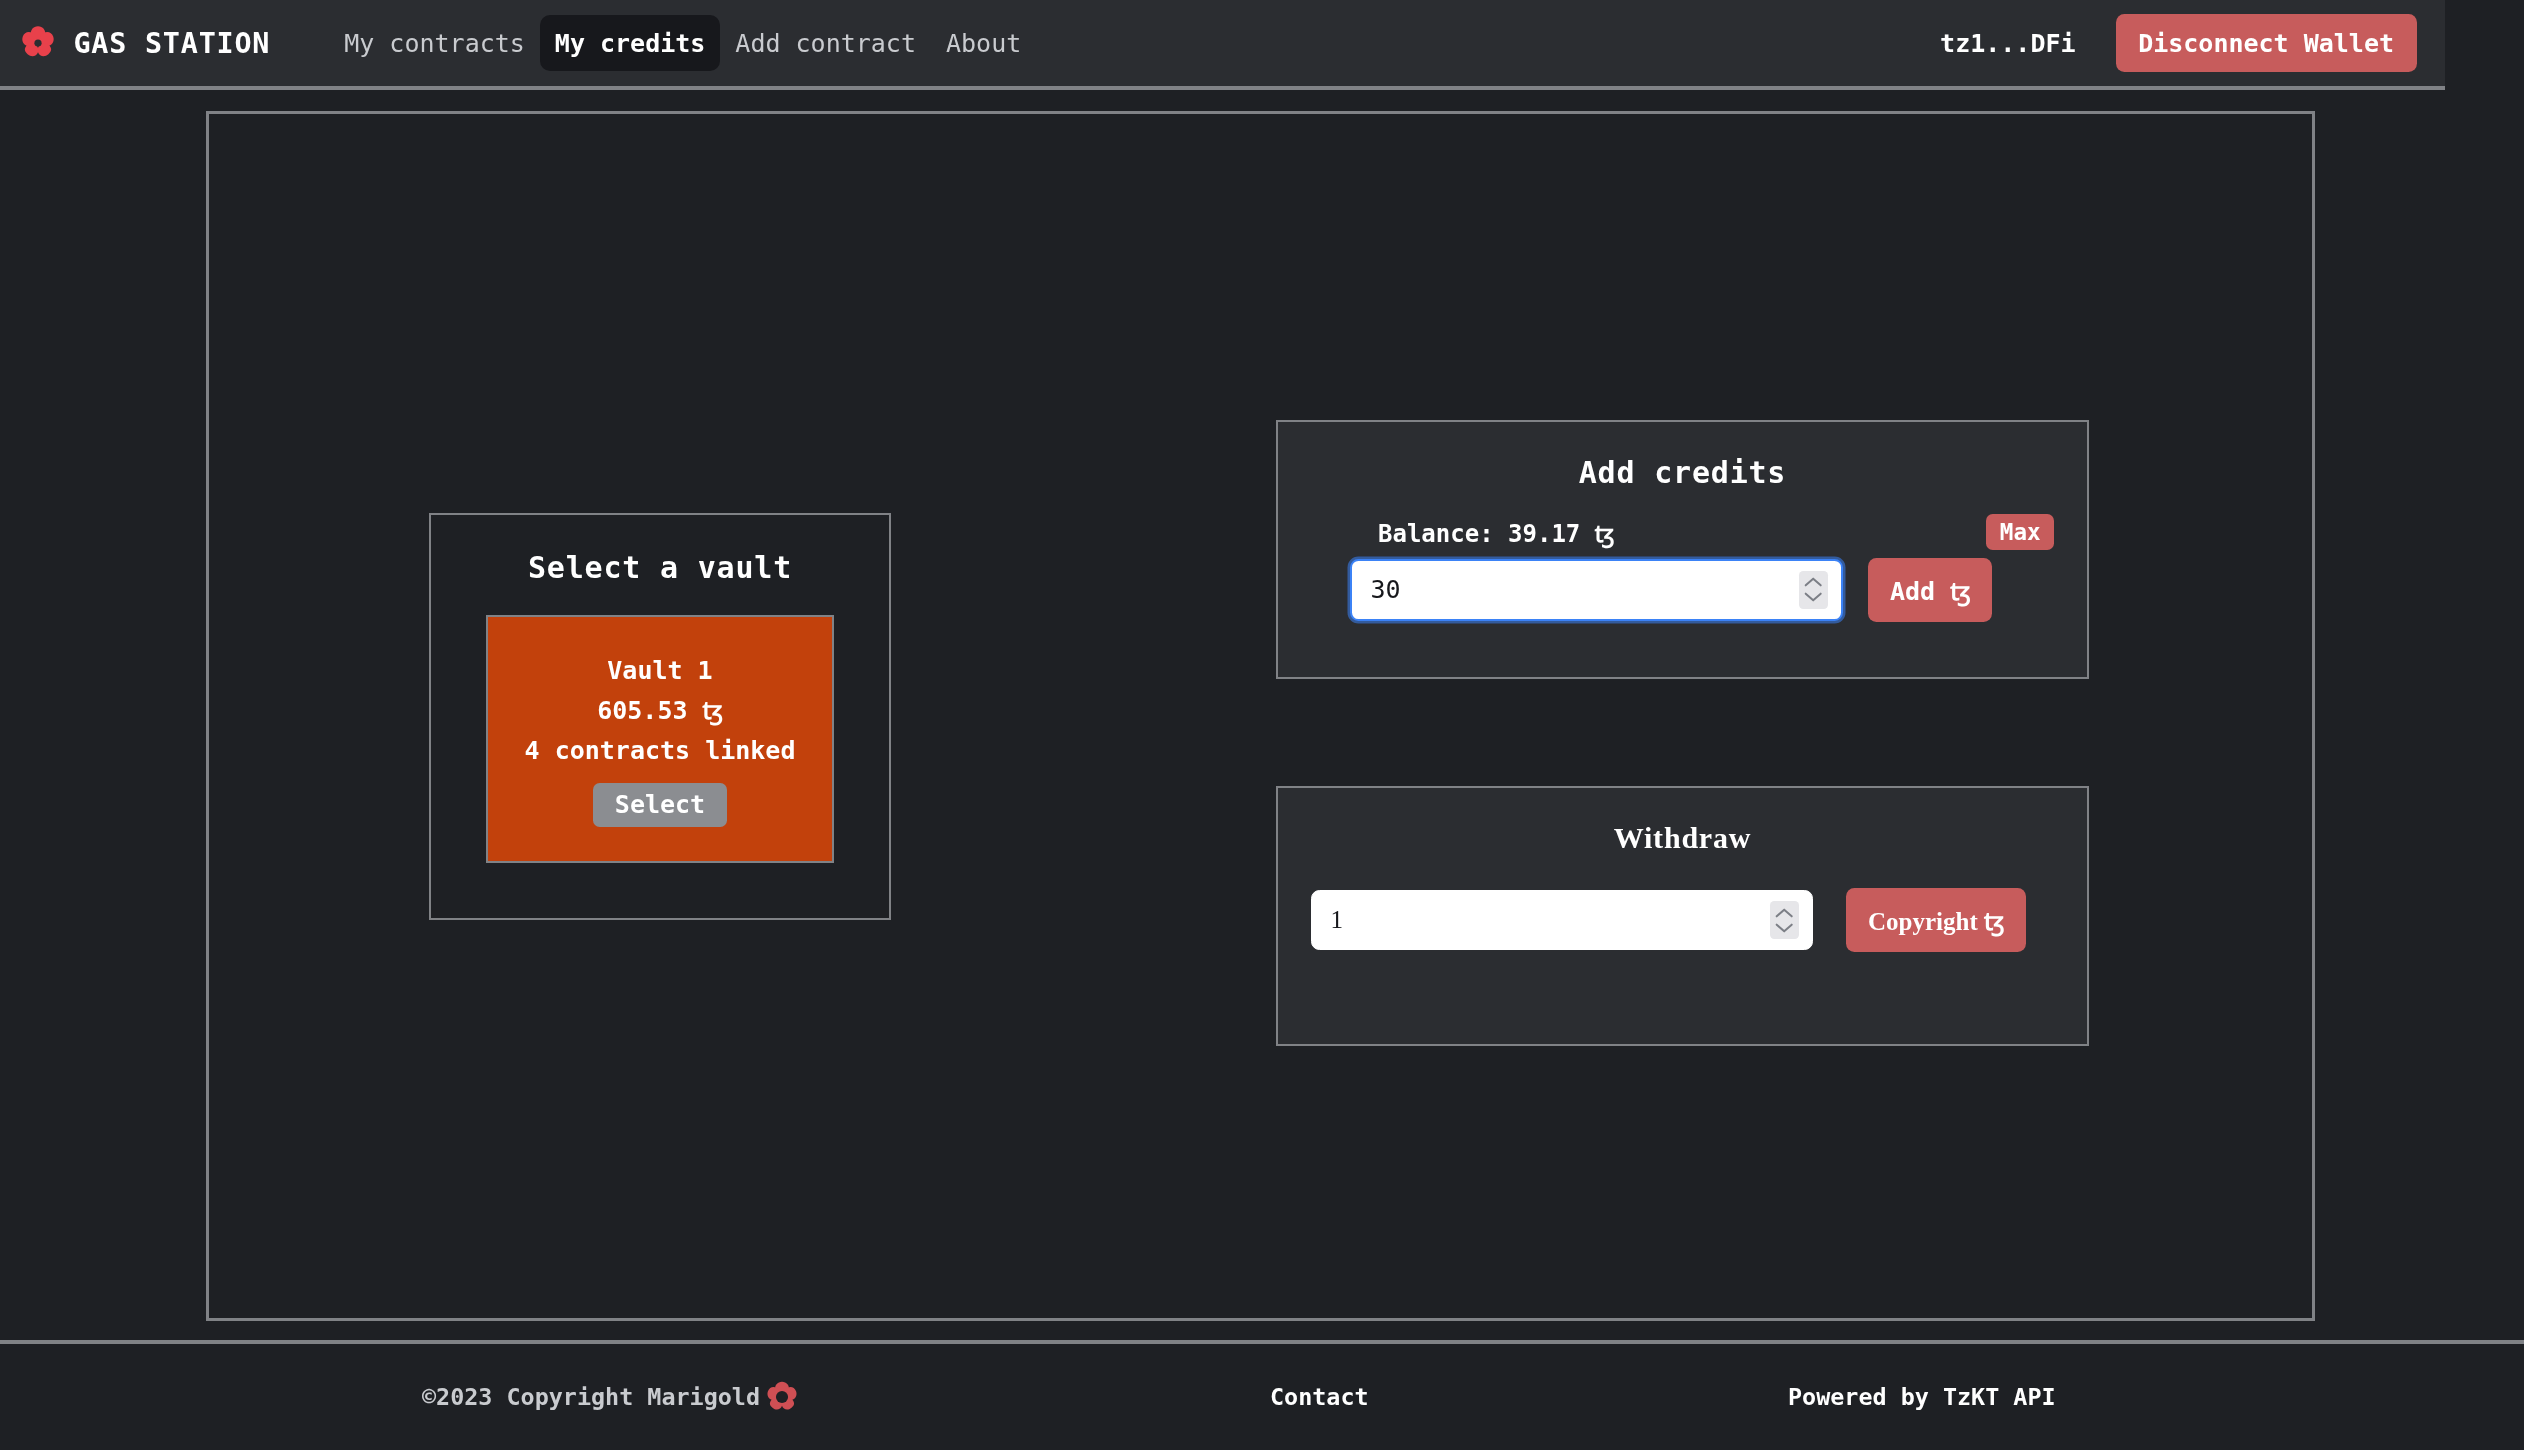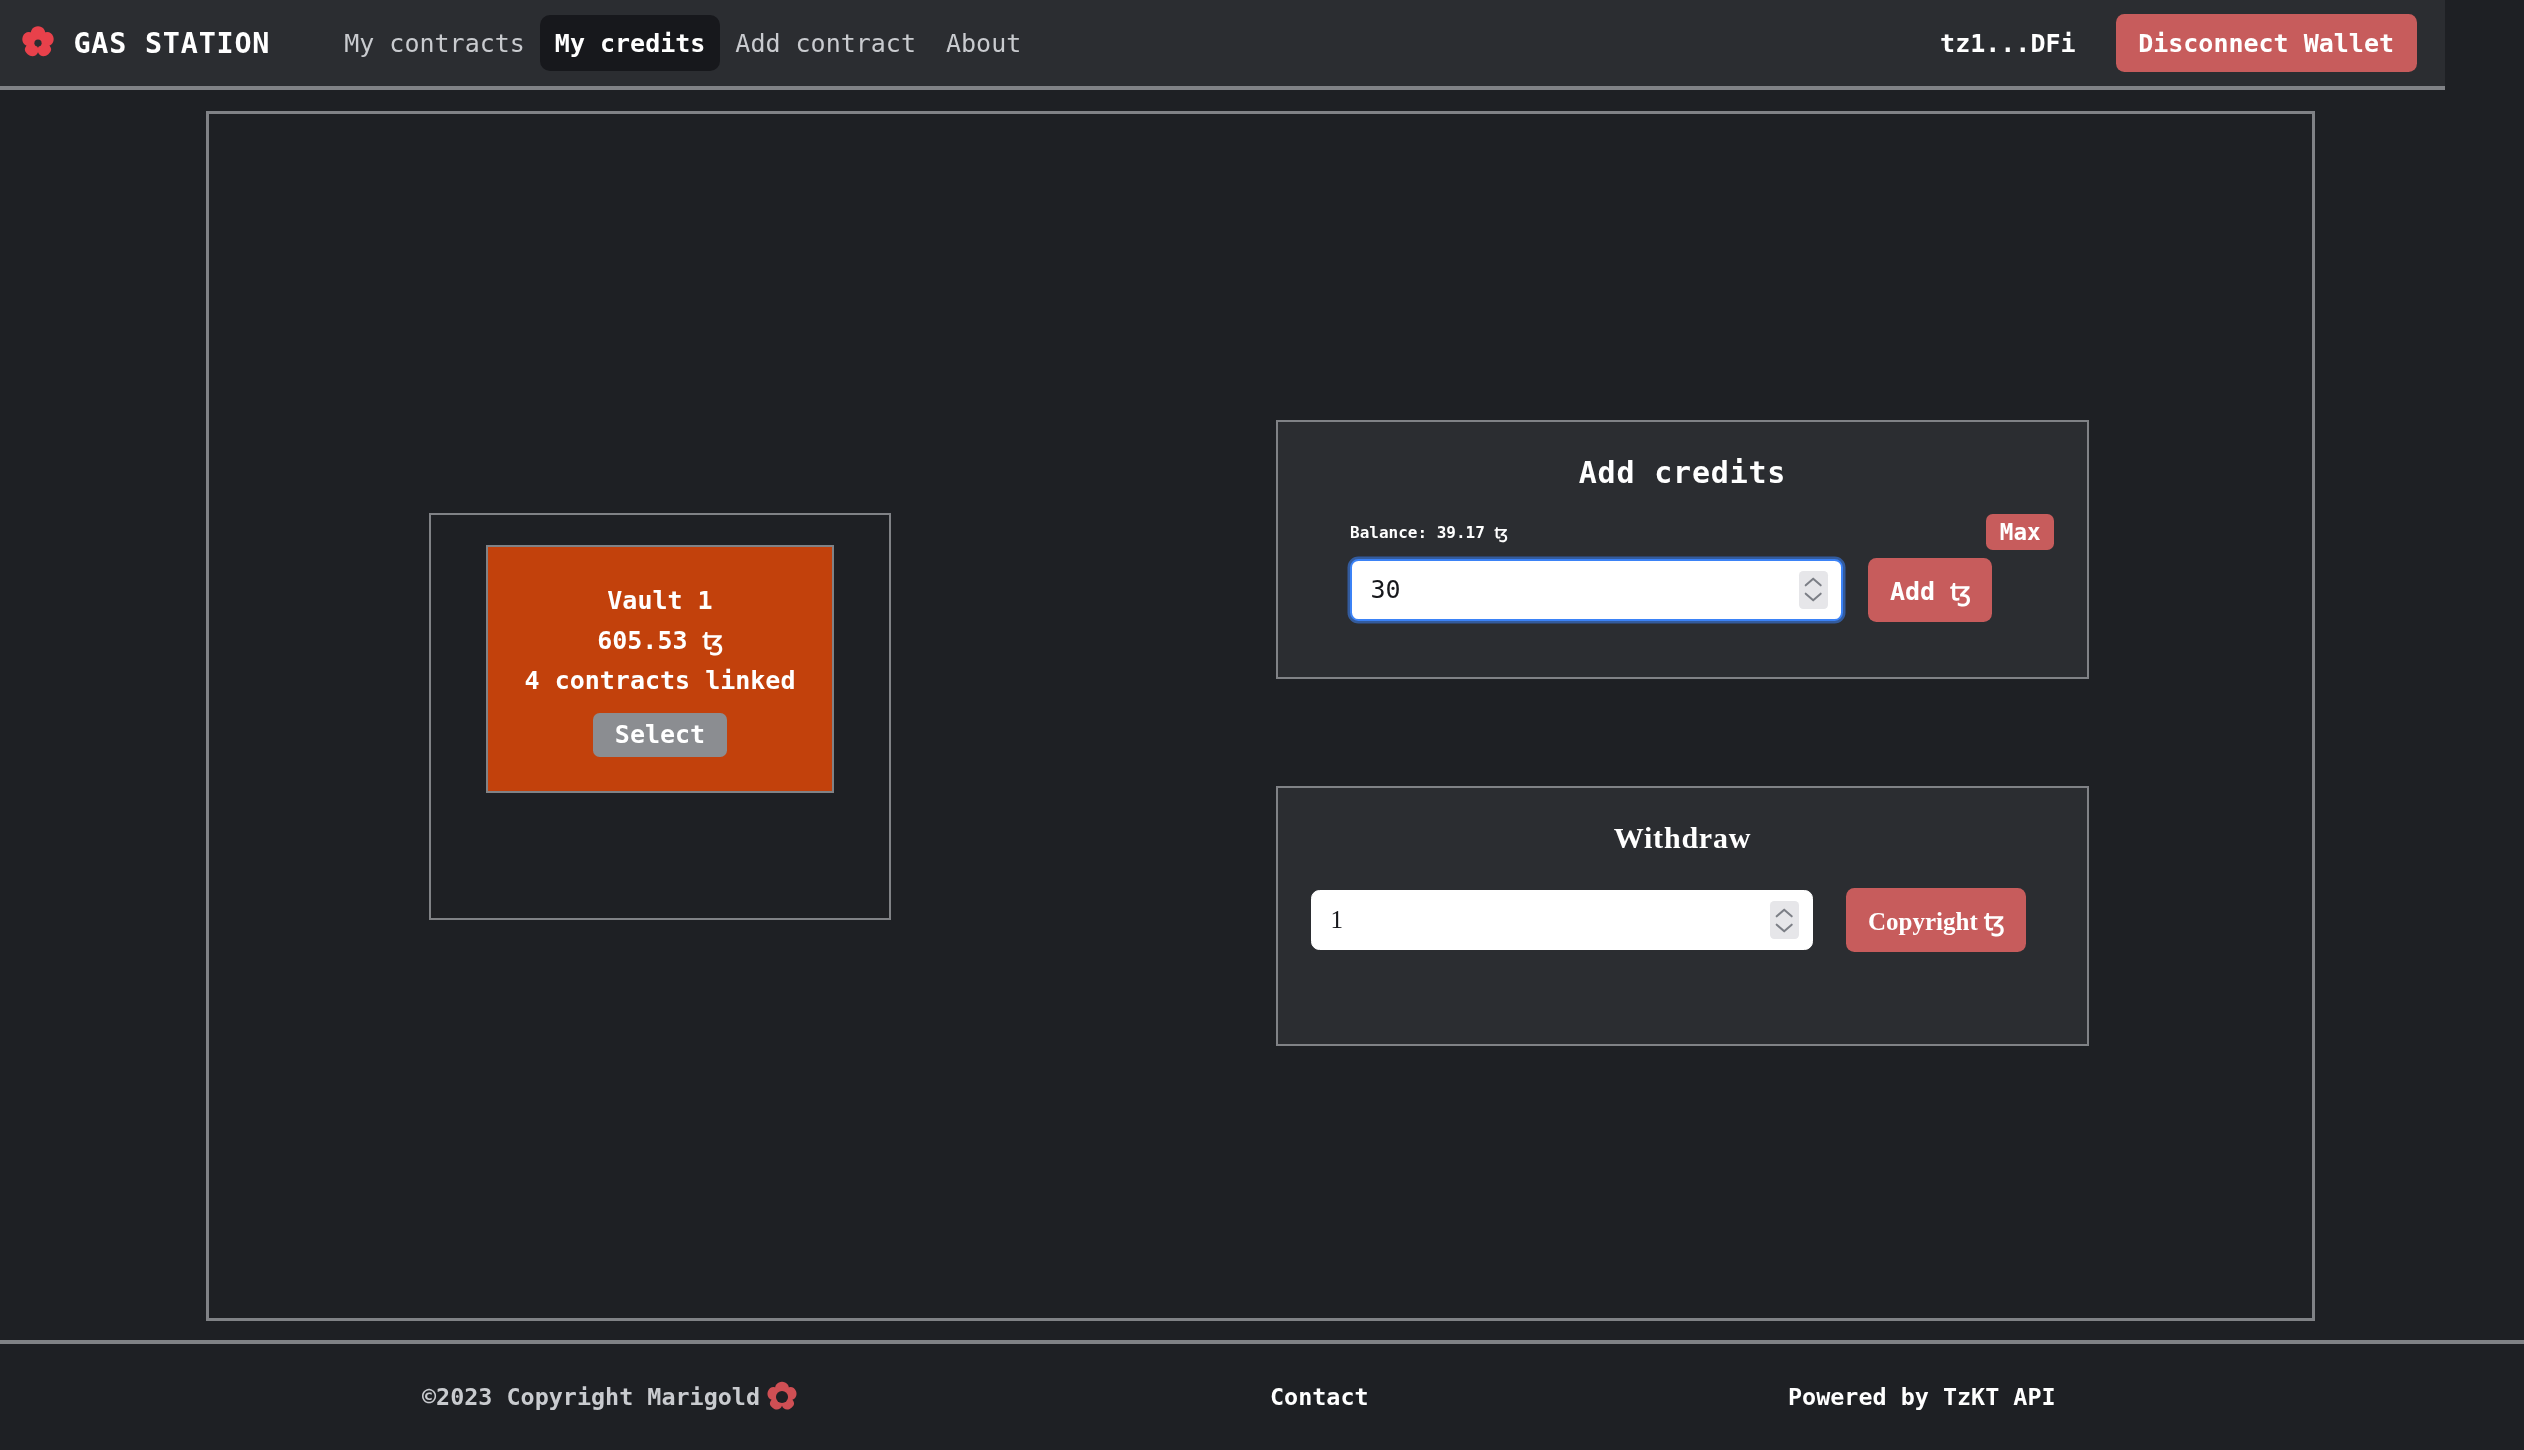"Balance: 39.17 ꜩ" .balance-text { font-size: 16px -> 24px; margin-left: none -> 28px }
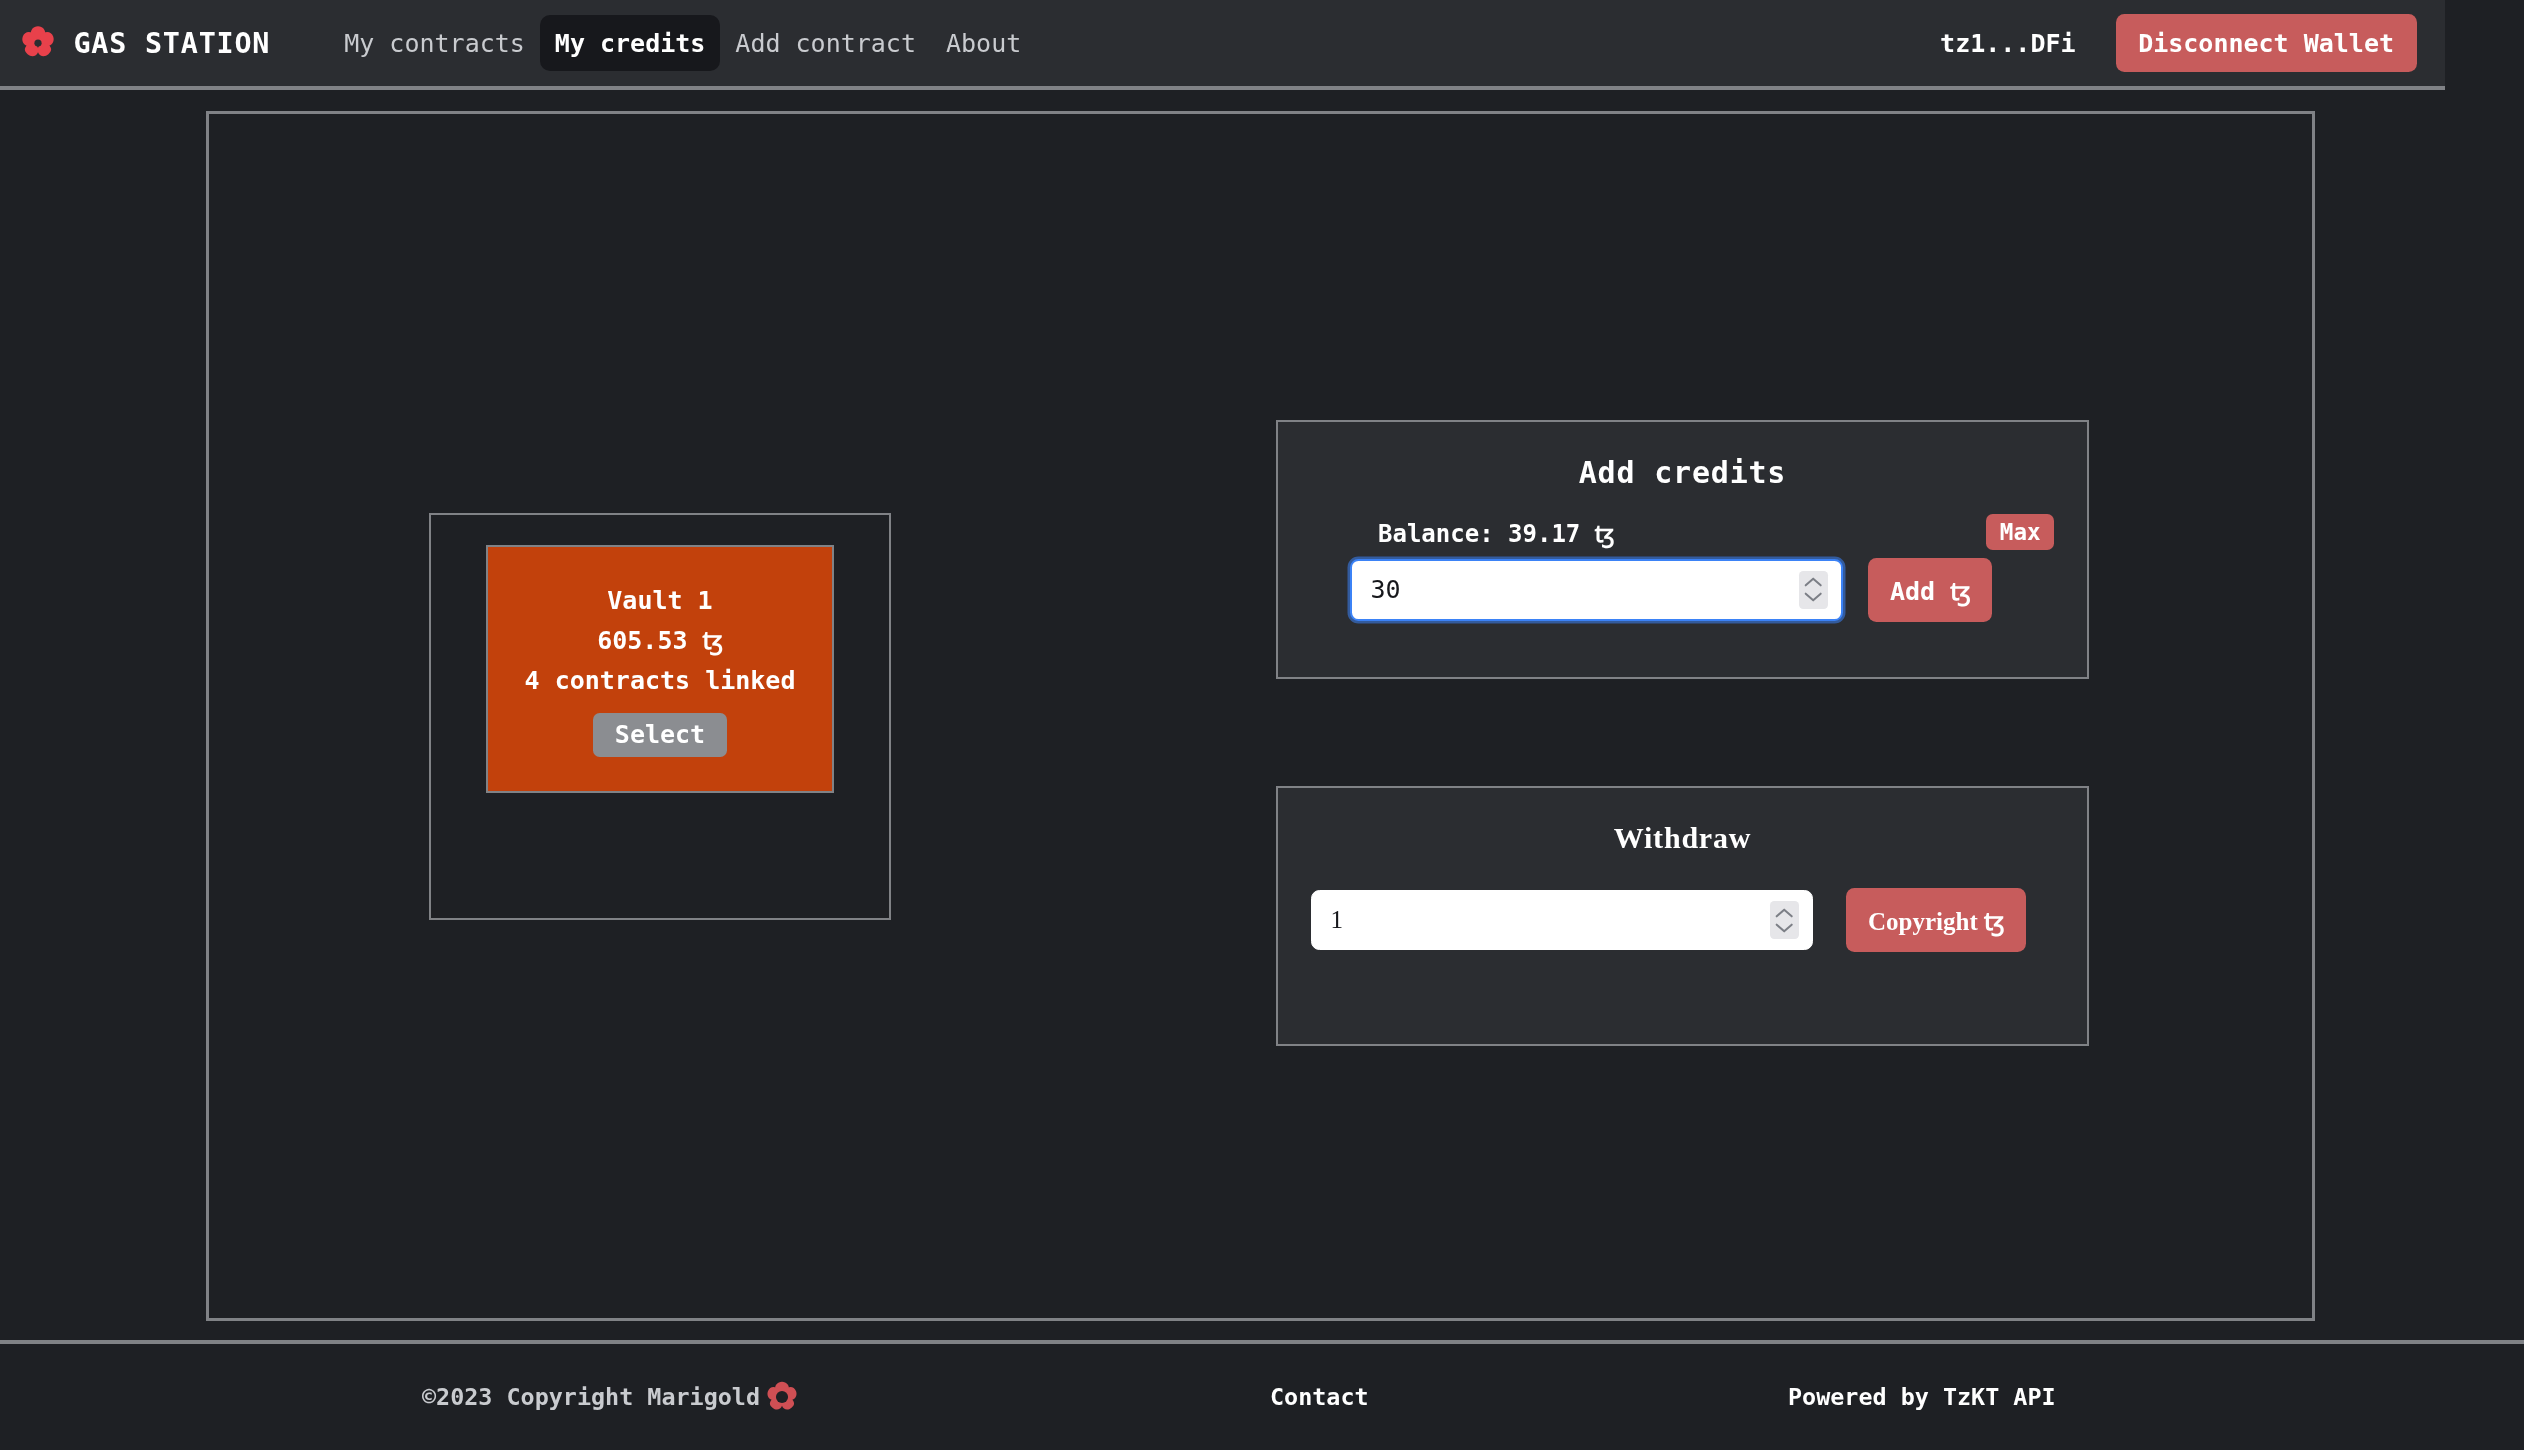"Select a vault" div.vault-panel-title { html: none -> <div>Select a vault</div> }
